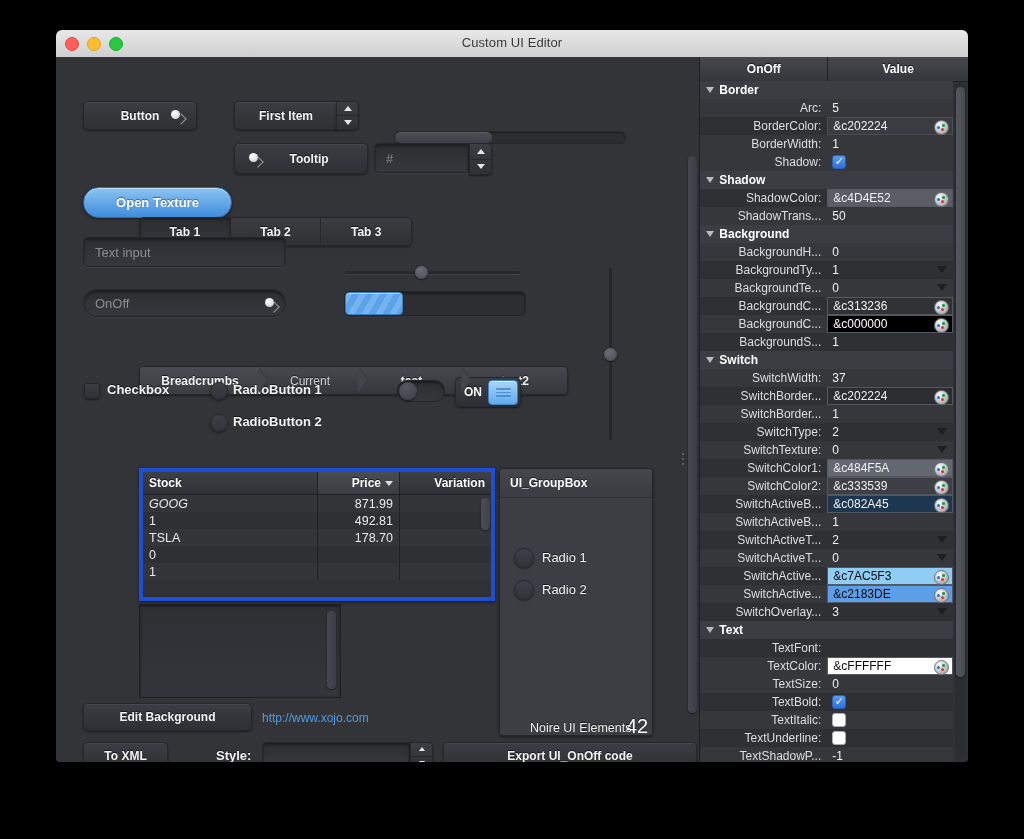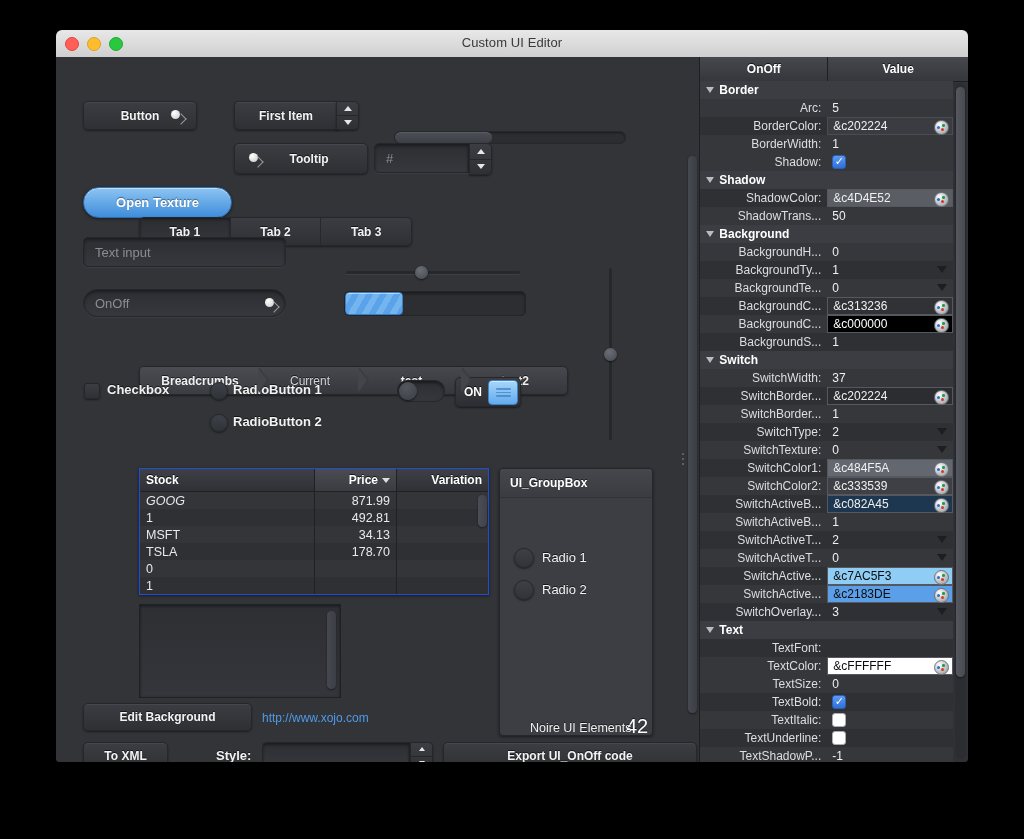"Stock" #table { border: 1px solid #1d4ed8 -> 4px solid #1d4ed8 }
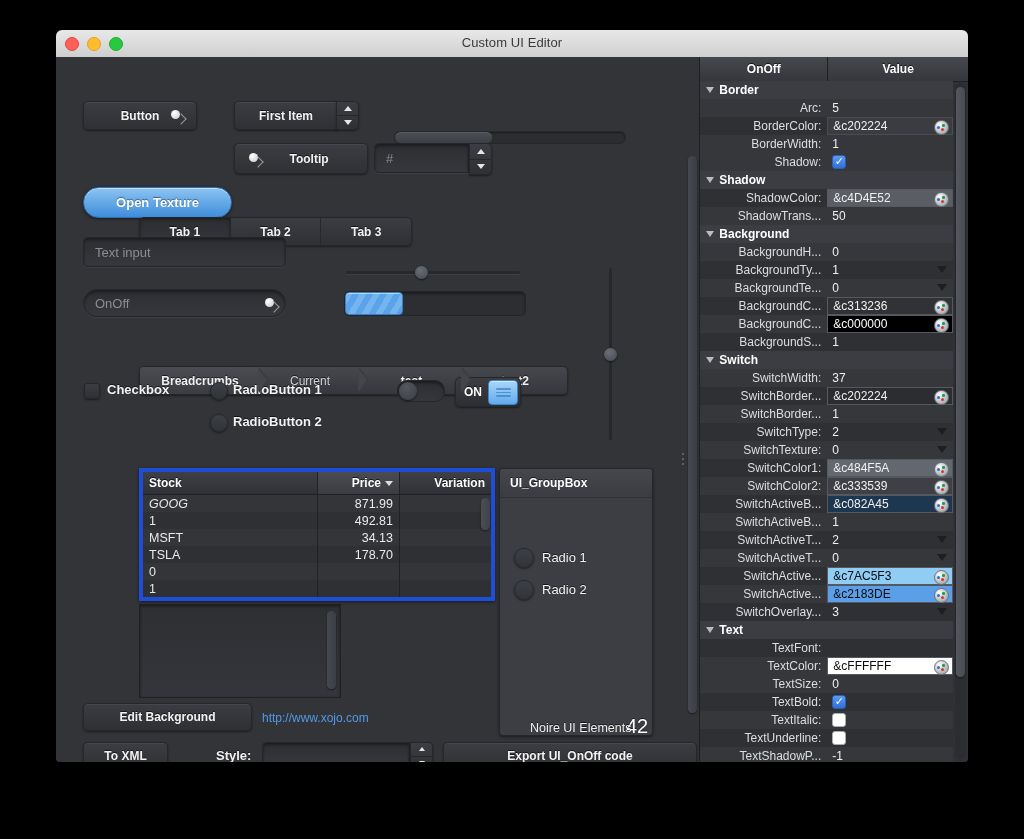"MSFT" div.tr { html: <div> <div>MSFT</div> <div>34.13</div> <div></div> </div> -> none }
